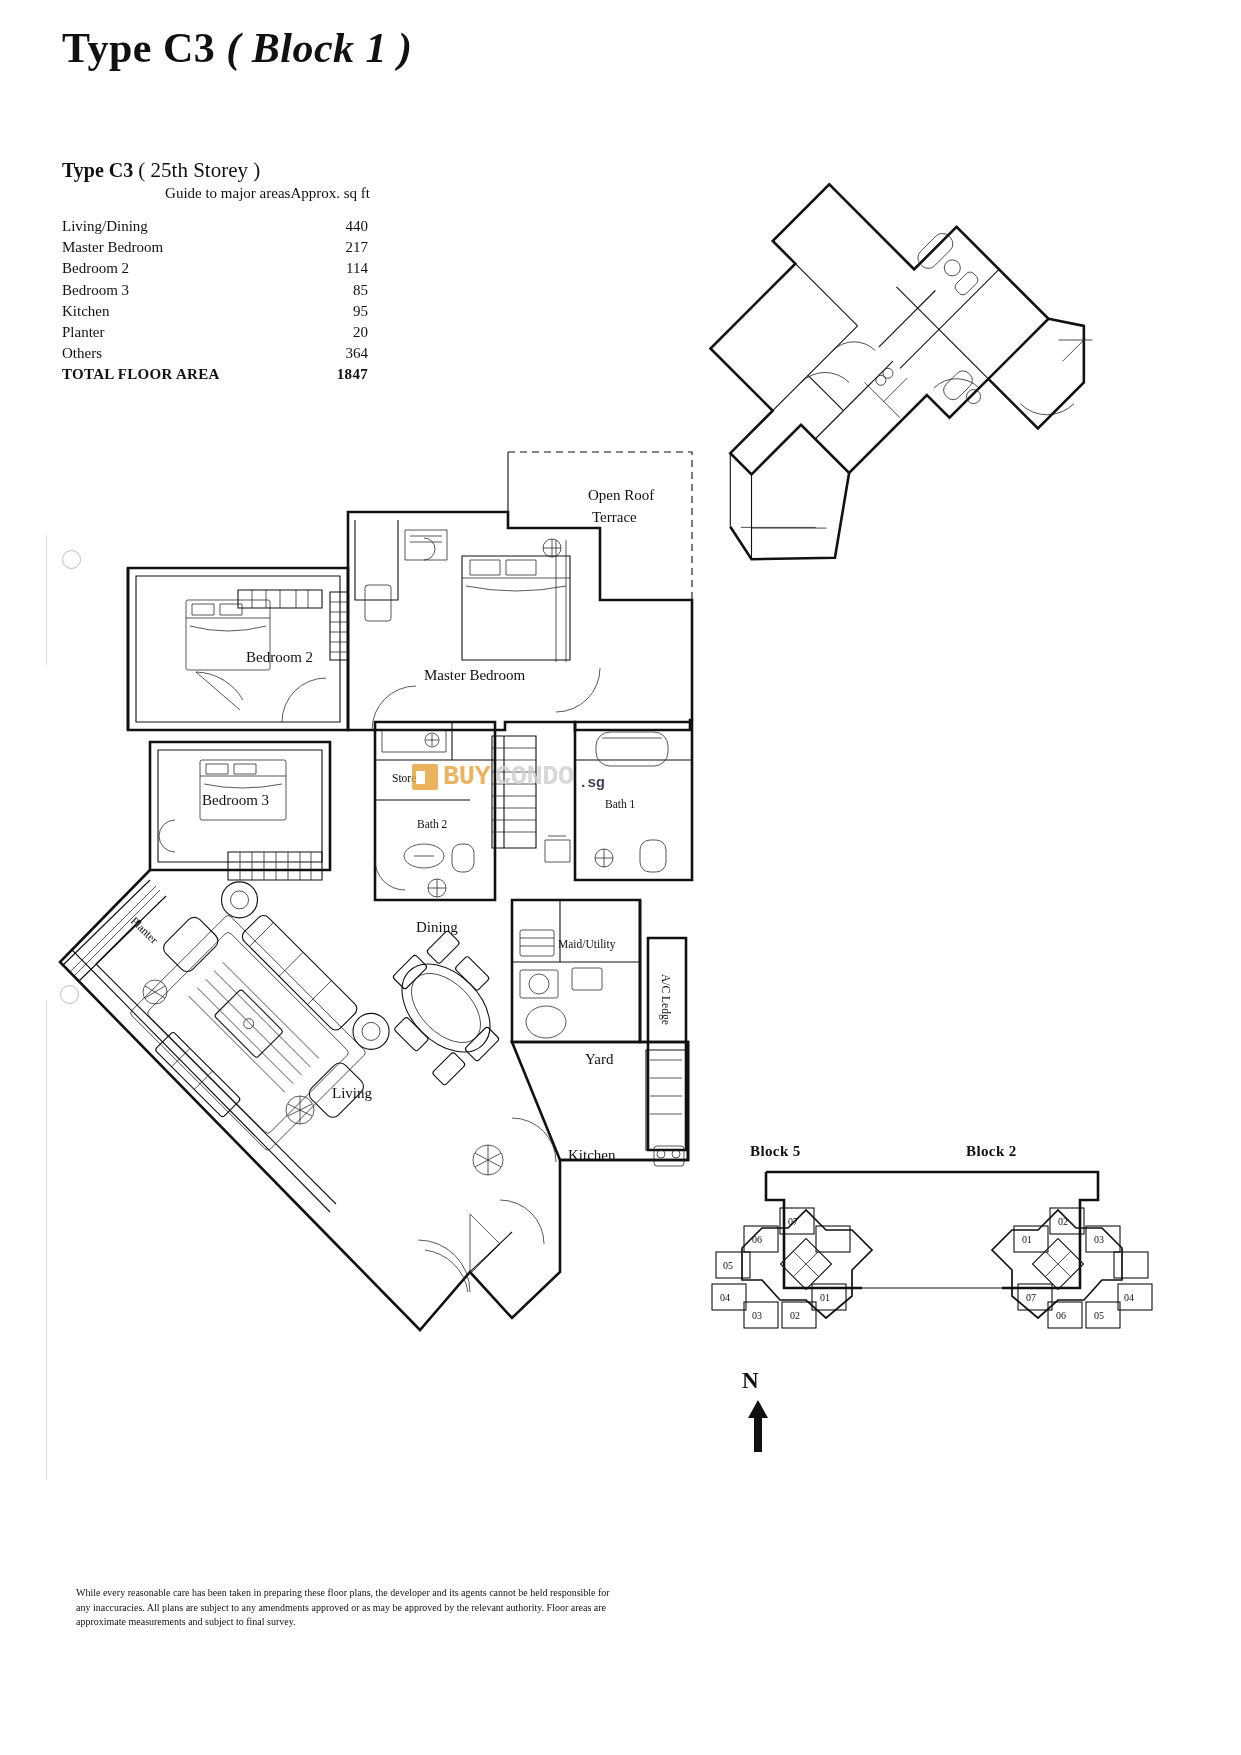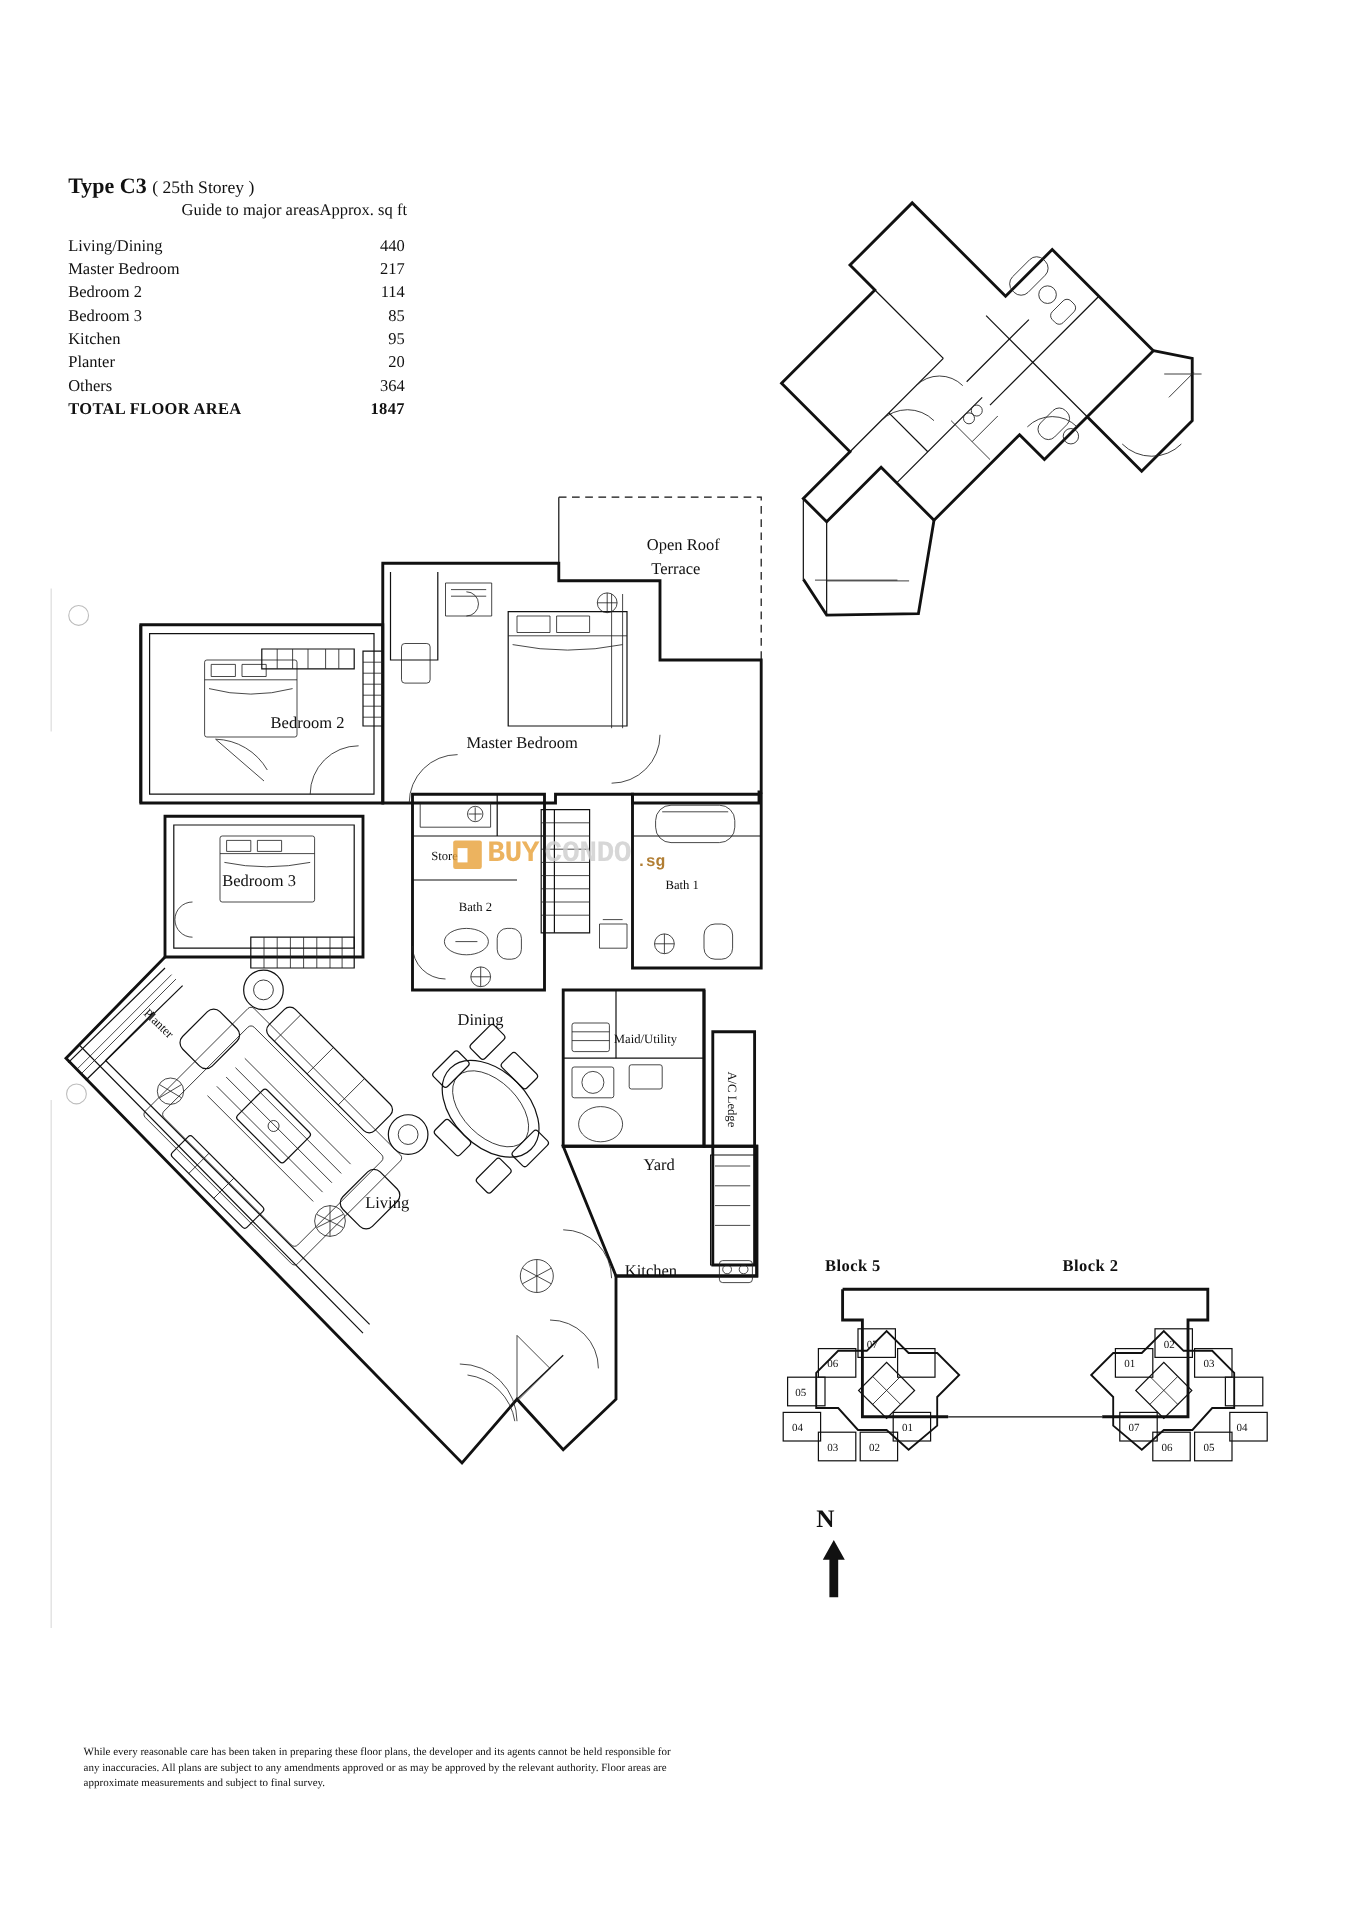"Type C3 ( Block 1" div { html: none -> <div> <span>Type C3</span> <span>( Block 1 )</span> </div> }
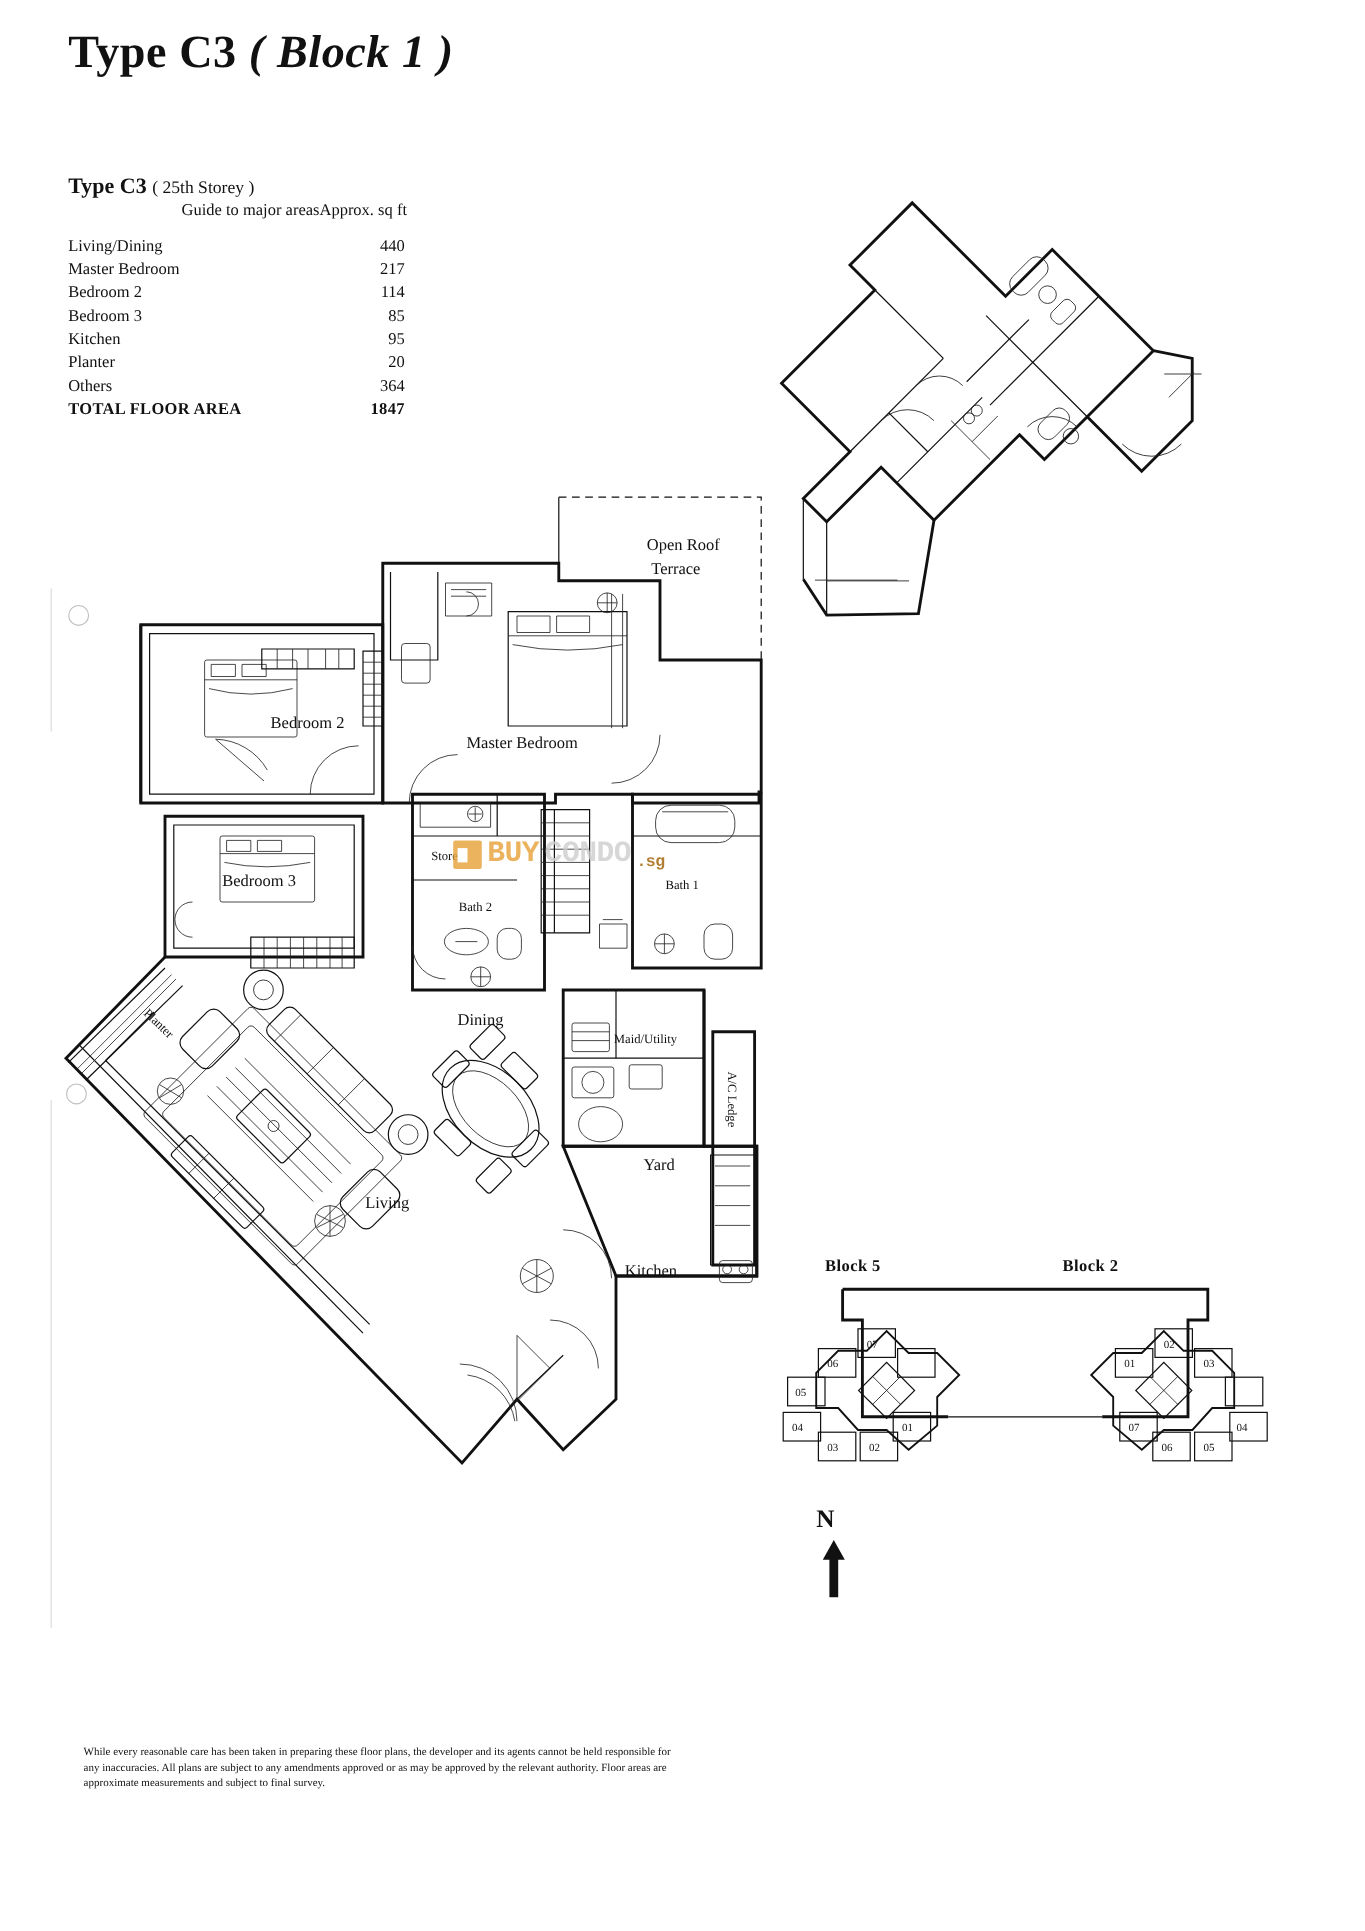"( 25th Storey )" #schedule-title .st-sub { font-size: 16px -> 21px }
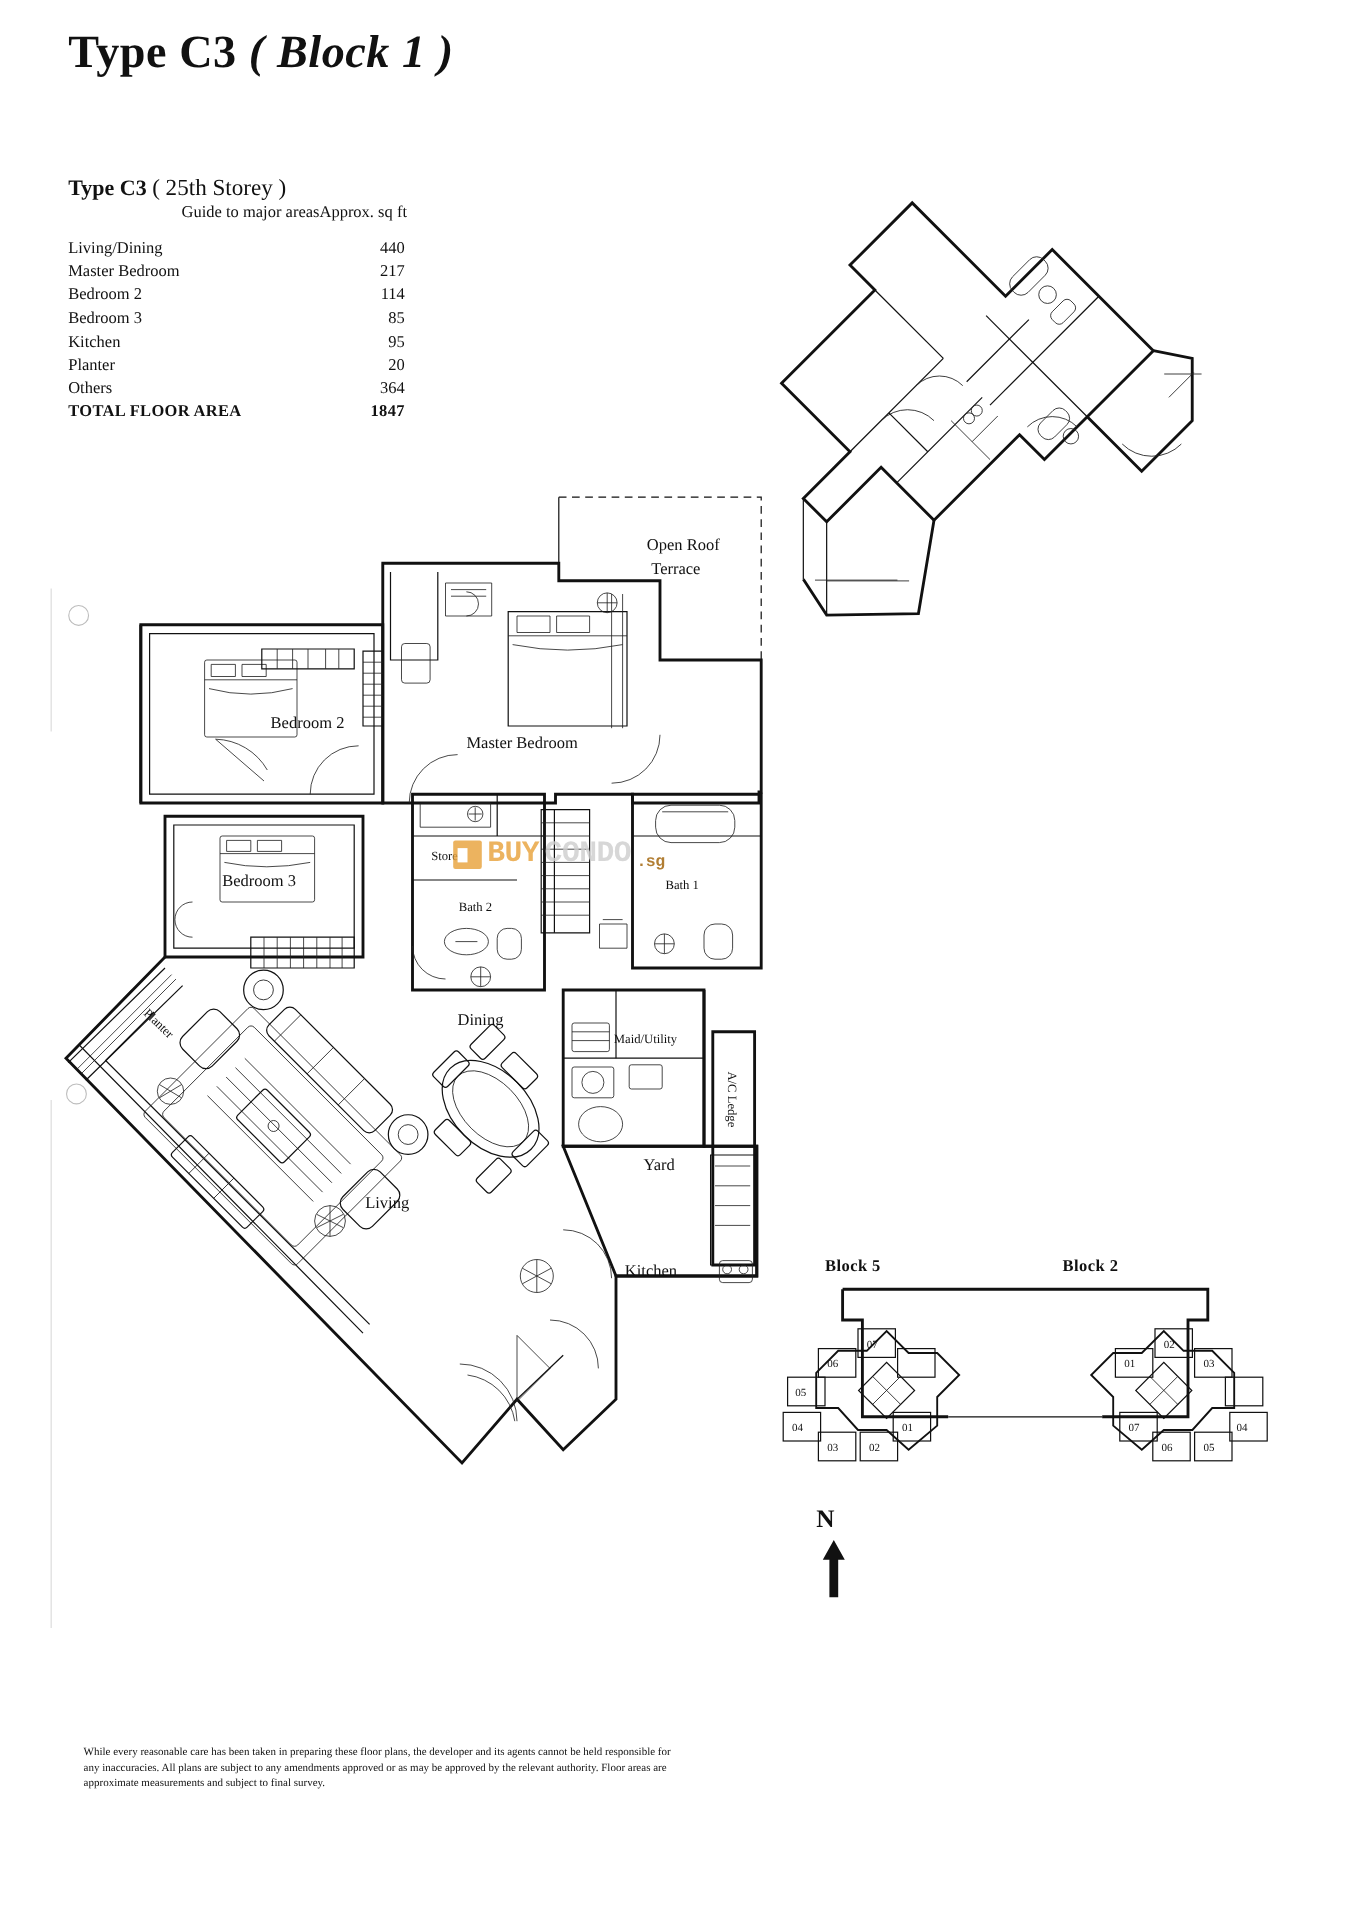".sg" #wm-sg { color: #a16207 -> #0f172a }
